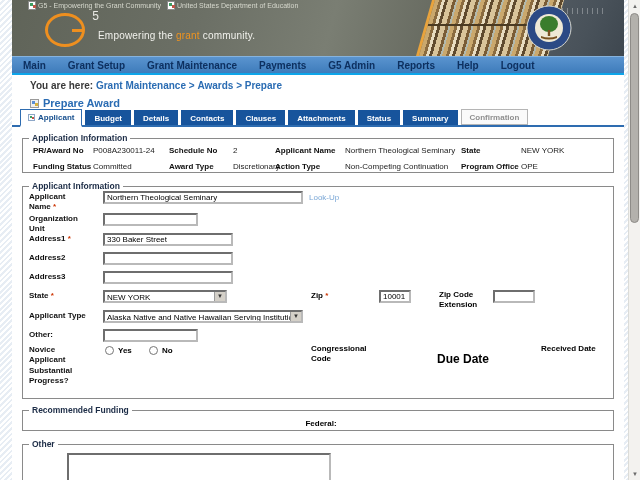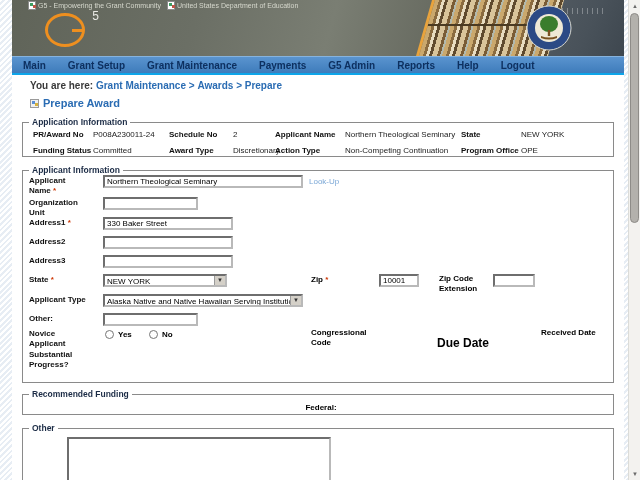"Empowering the grant community." div.tagline { html: none -> <div> <span>Empowering the</span> <span>grant</span> <span>community.</span> </div> }
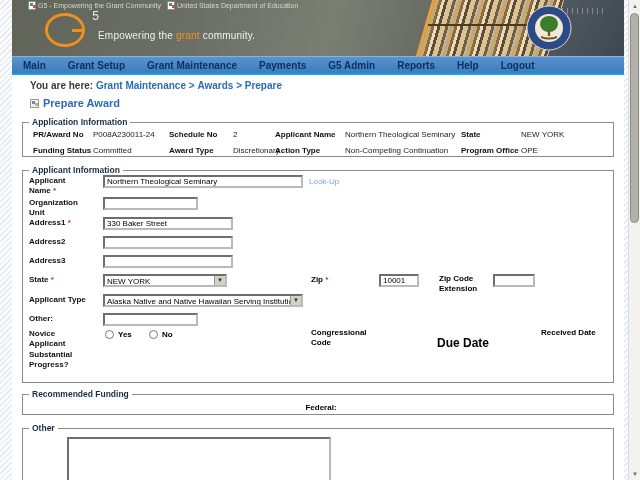"Applicant" div.tabs { html: none -> <div> <div> <span></span> <span>Applicant</span> </div> <div>Budget</div> <div>Details</div> <div>Contacts</div> <div>Clauses</div> <div>Attachments</div> <div>Status</div> <div>Summary</div> <div>Confirmation</div> </div> }
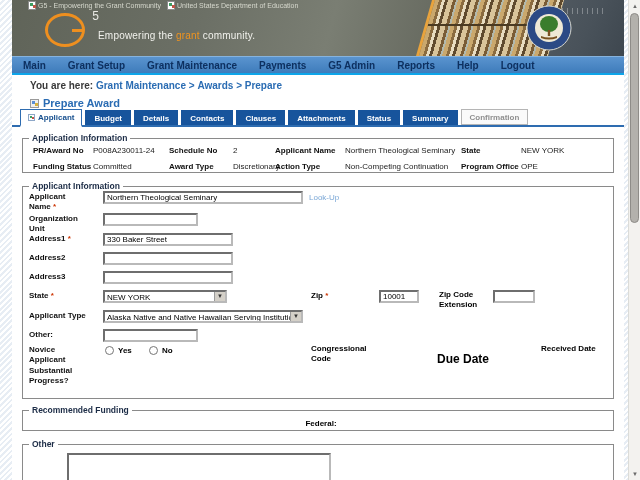"10001" .w54 { width: 40px -> 32px }
